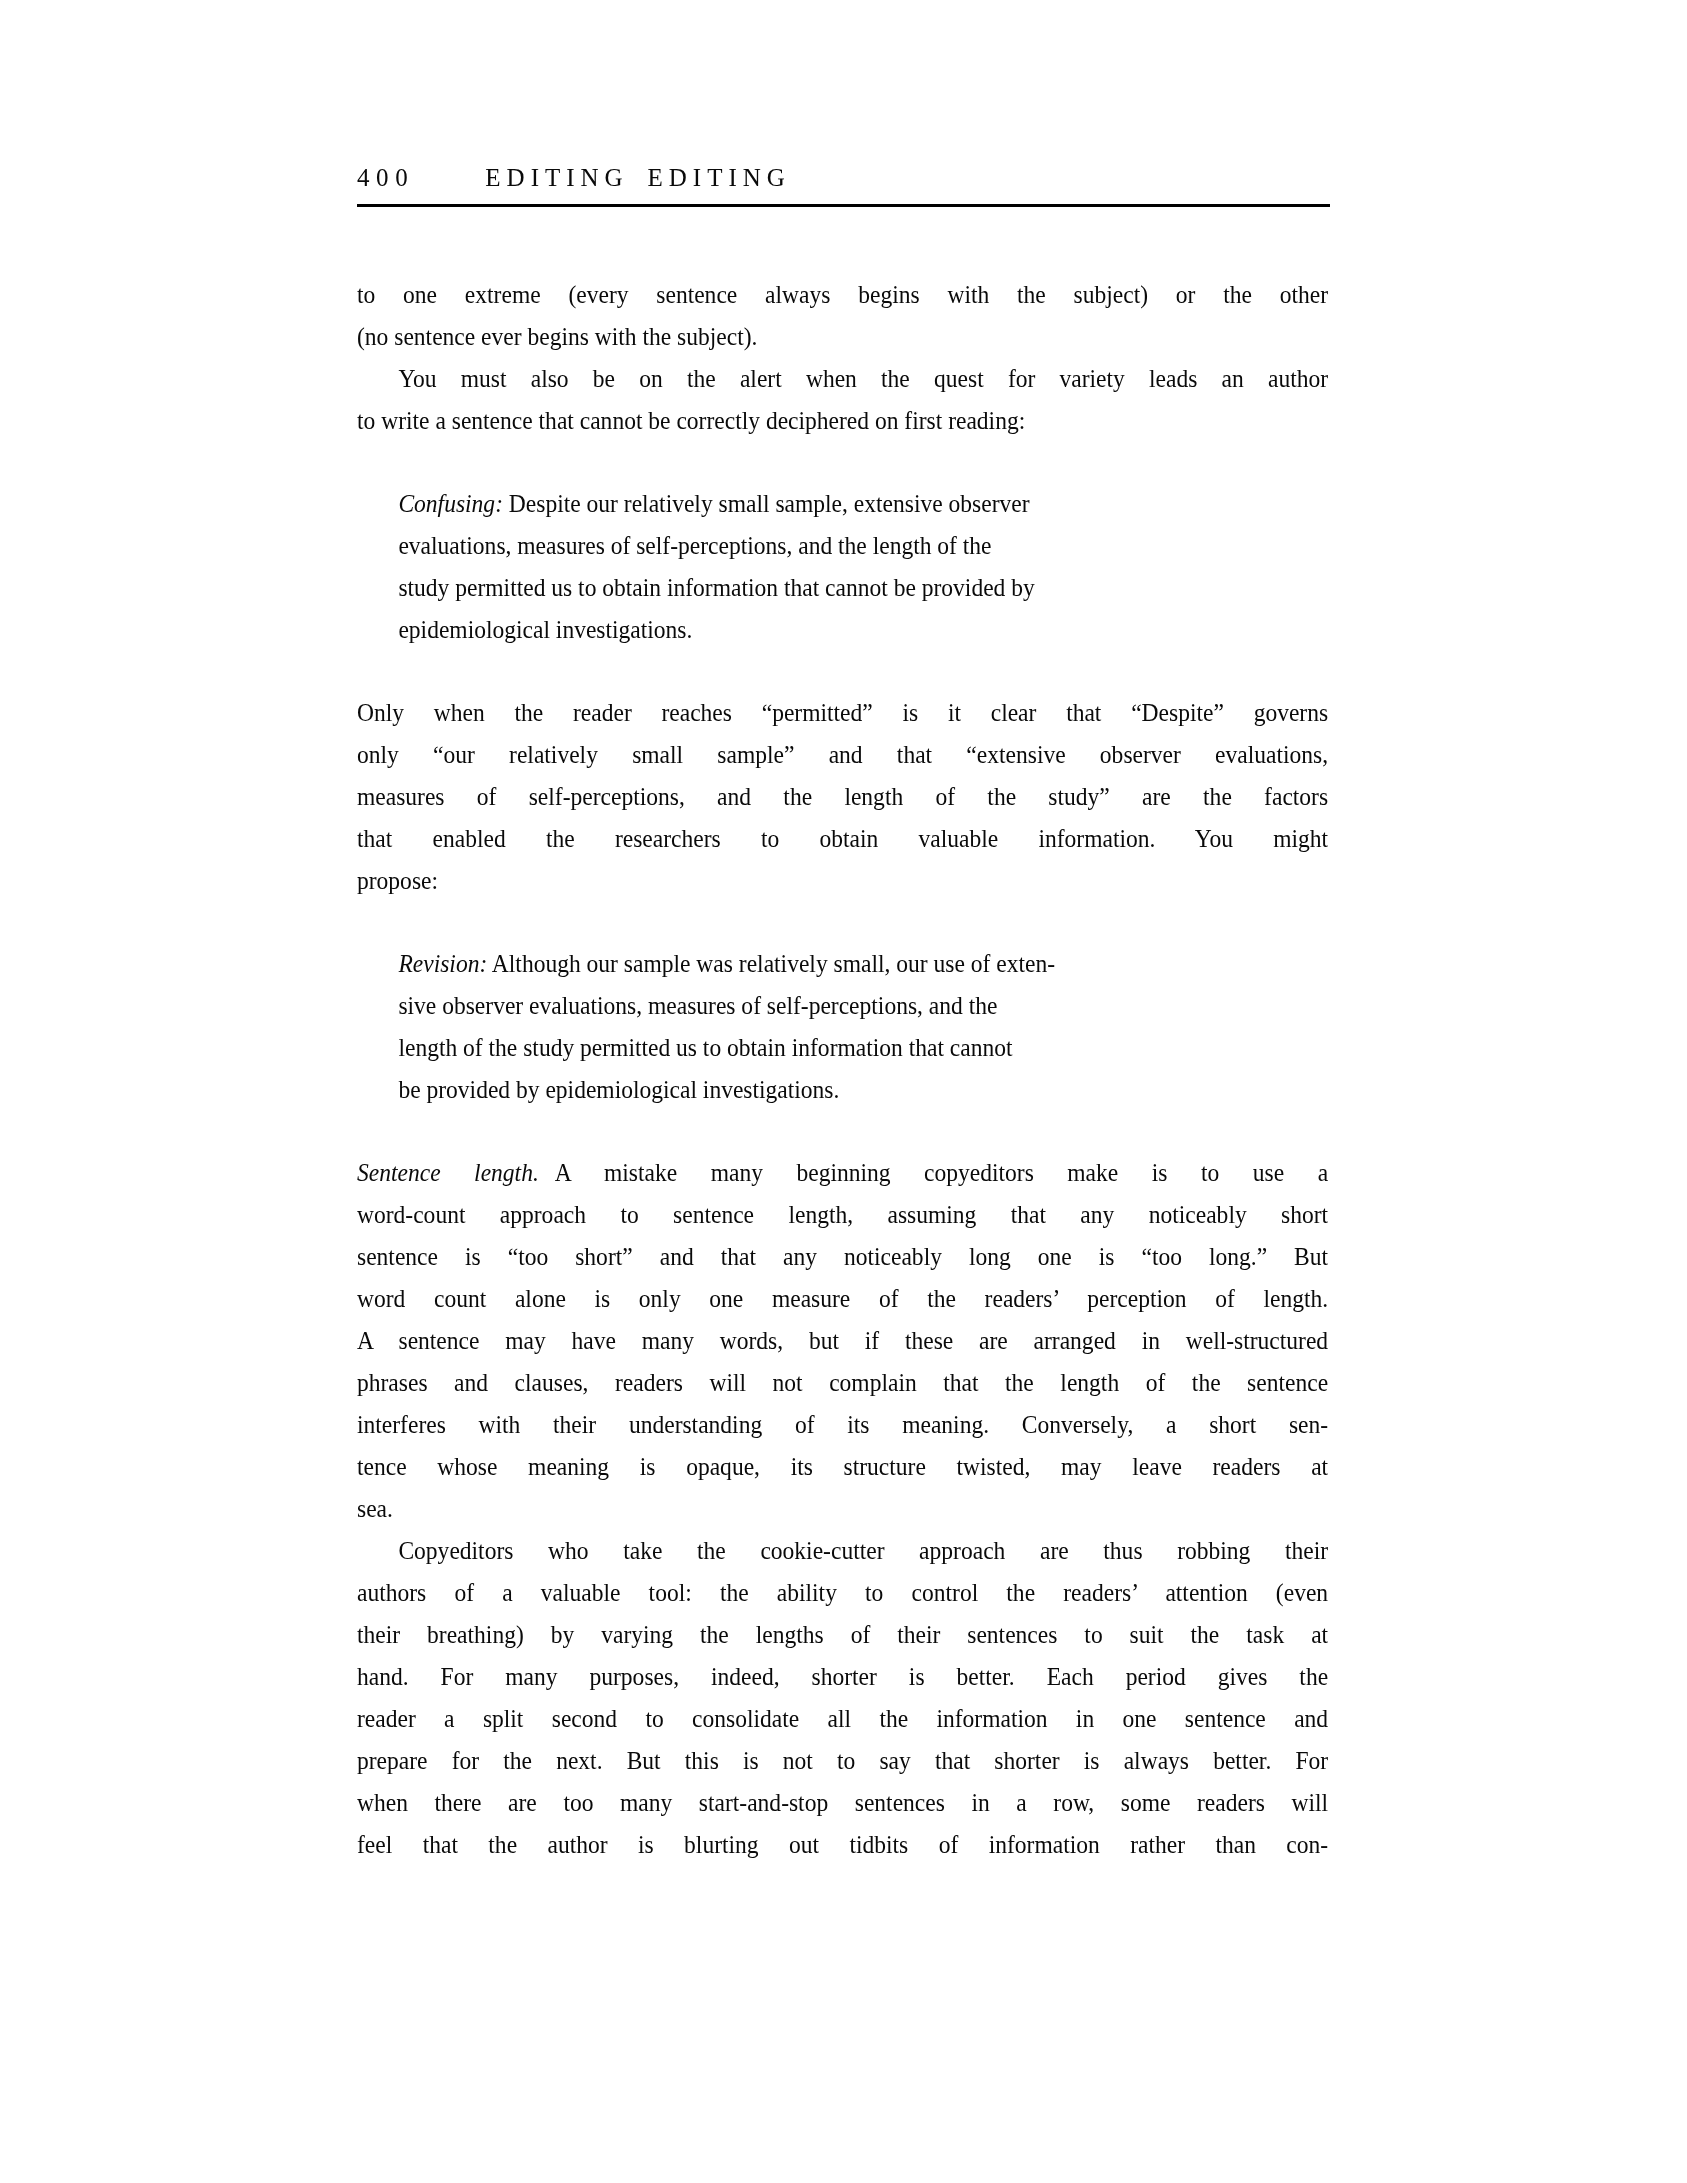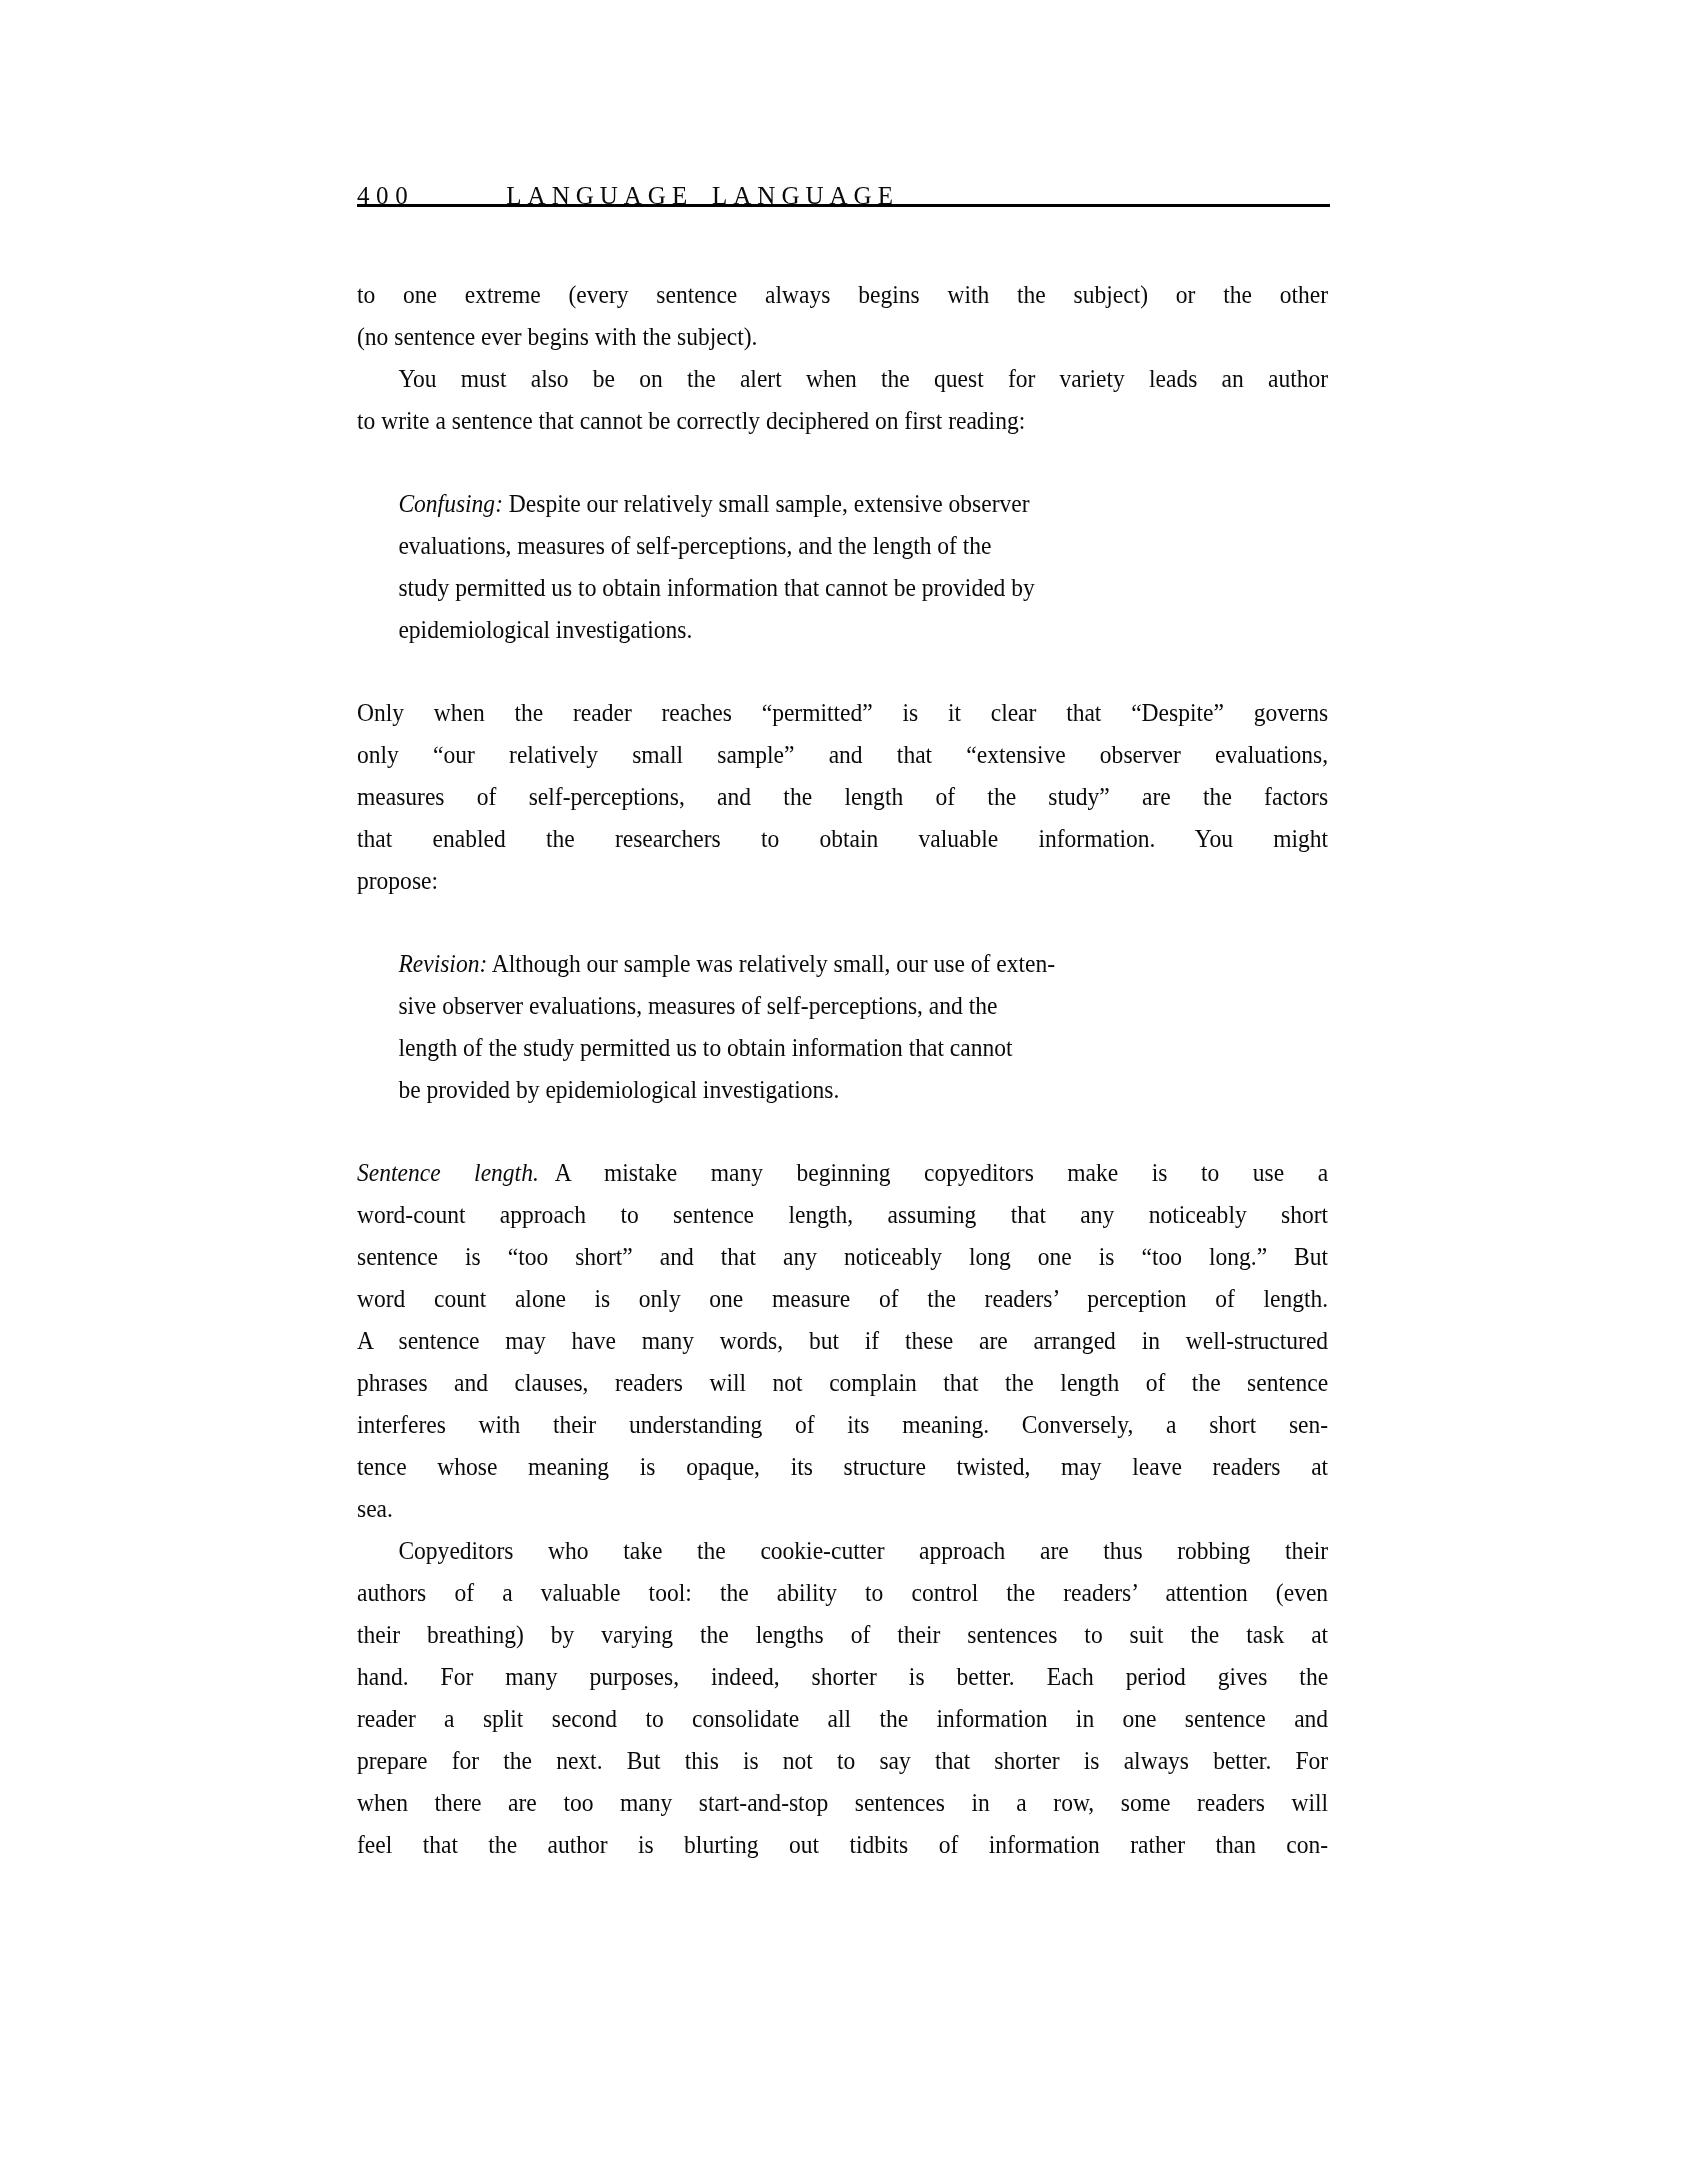"400" .page-header { gap: 21px -> none; top: 181px -> 163px }
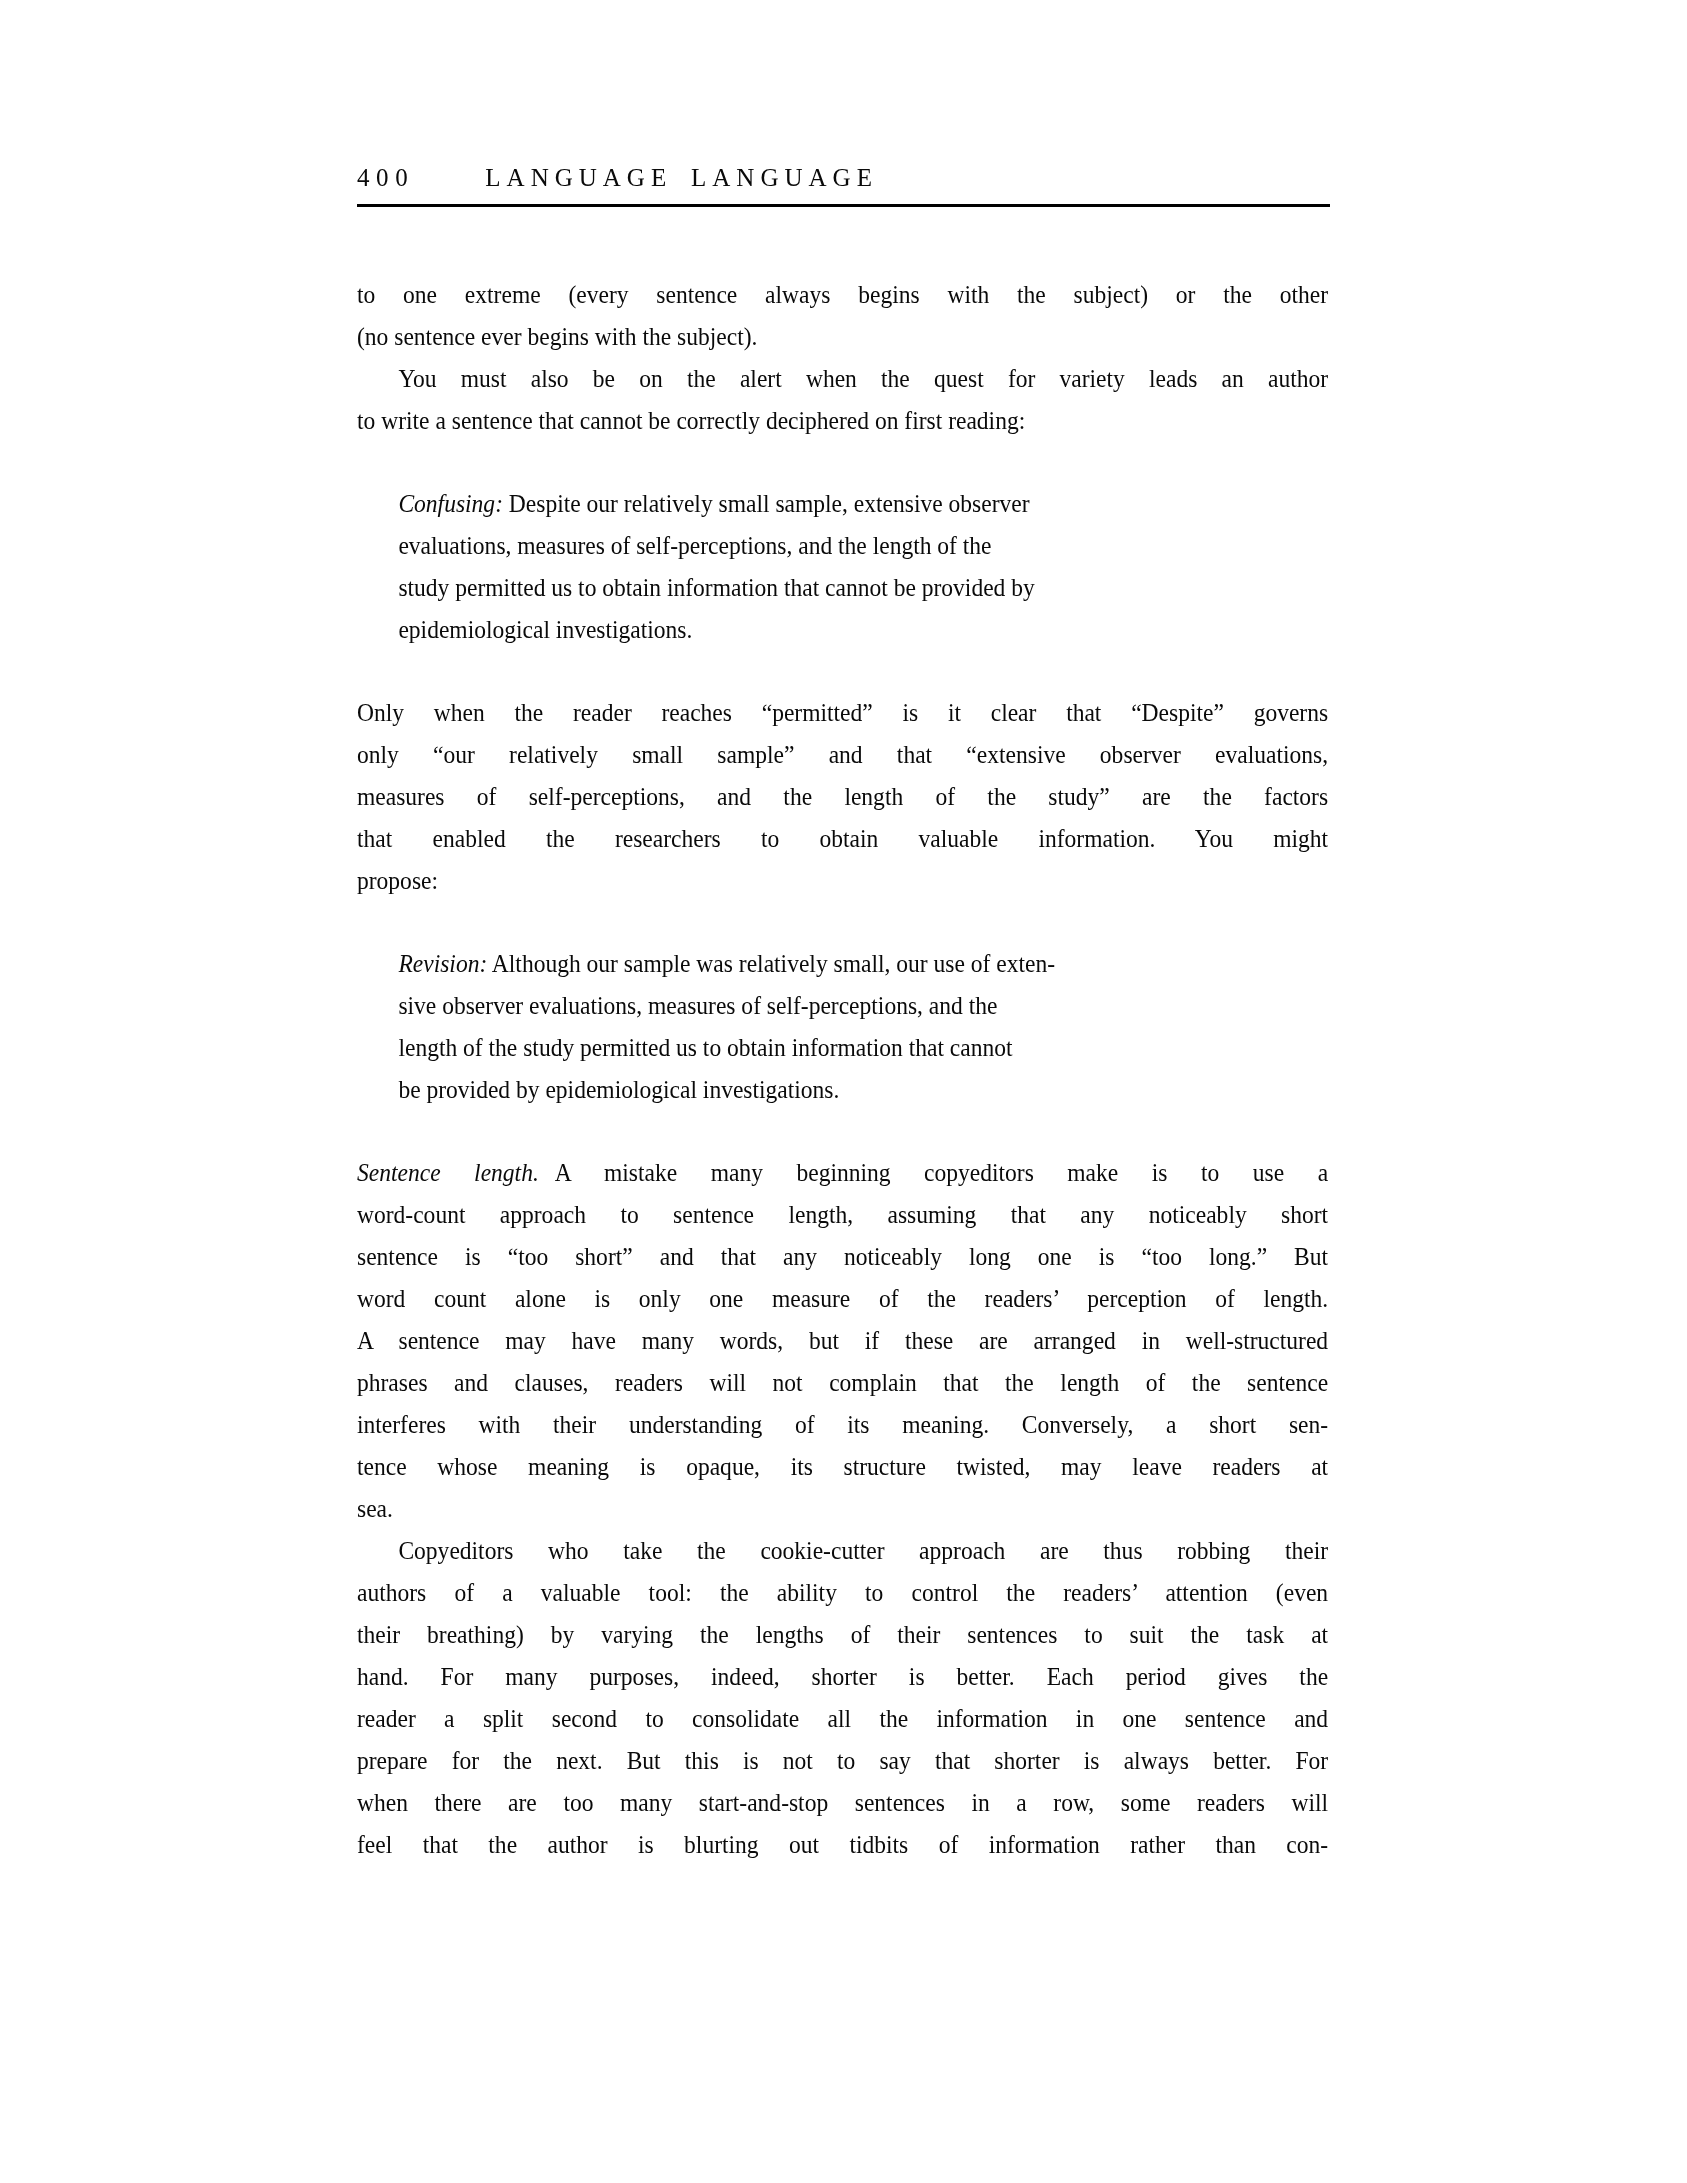"LANGUAGE LANGUAGE" span.running-head { text: LANGUAGE LANGUAGE -> EDITING EDITING }
